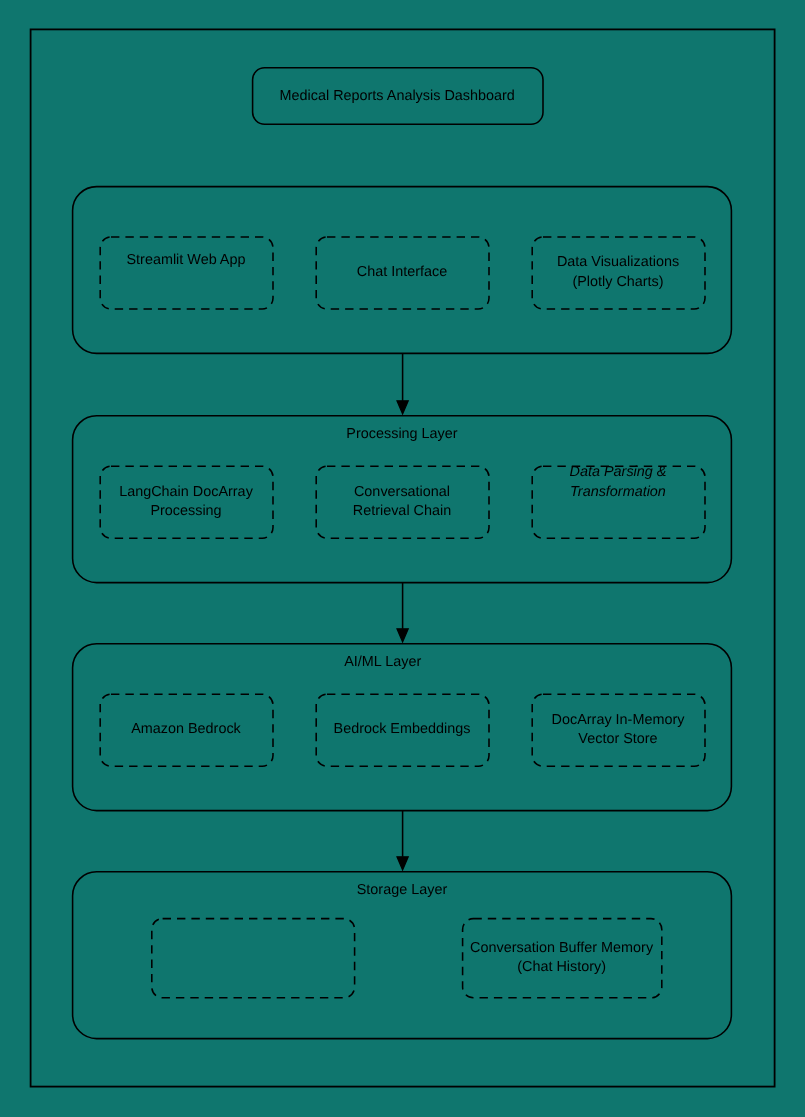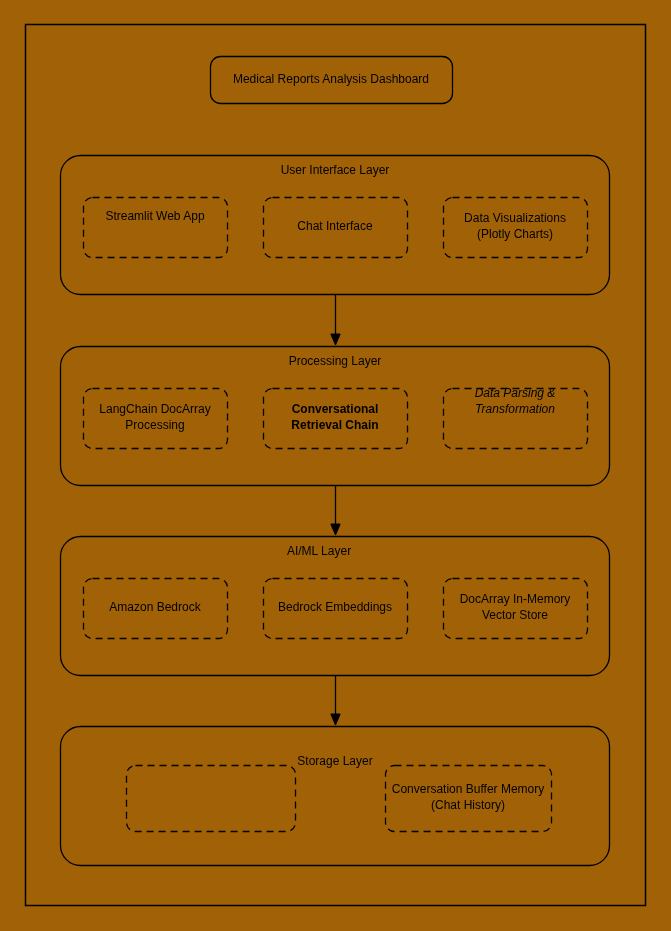"Medical Reports Analysis Dashboard" .canvas { background: #a16207 -> #0f766e }
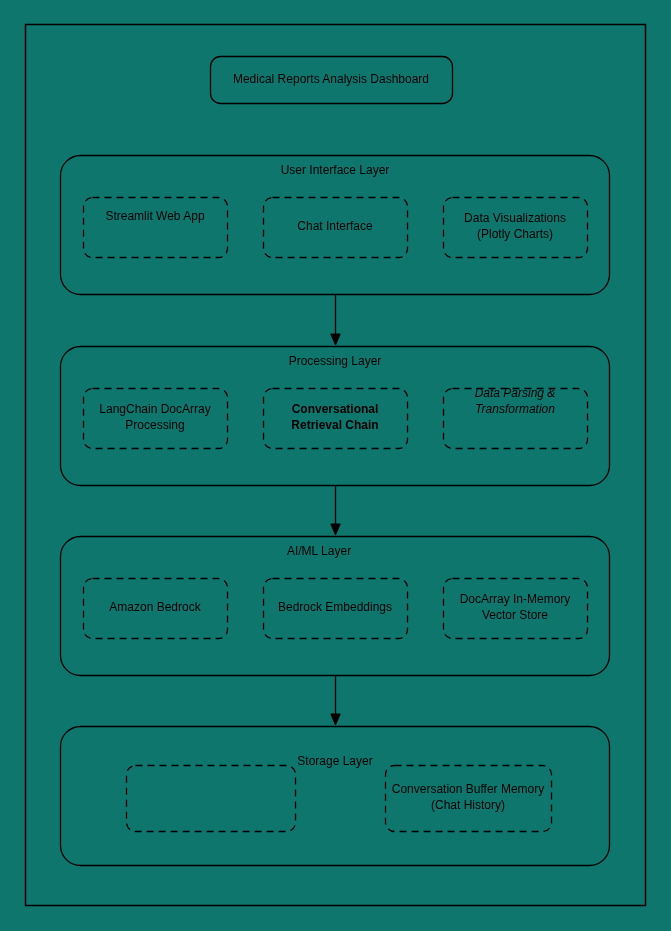"User Interface Layer" div.layer-label { html: <div>User Interface Layer</div> -> none }
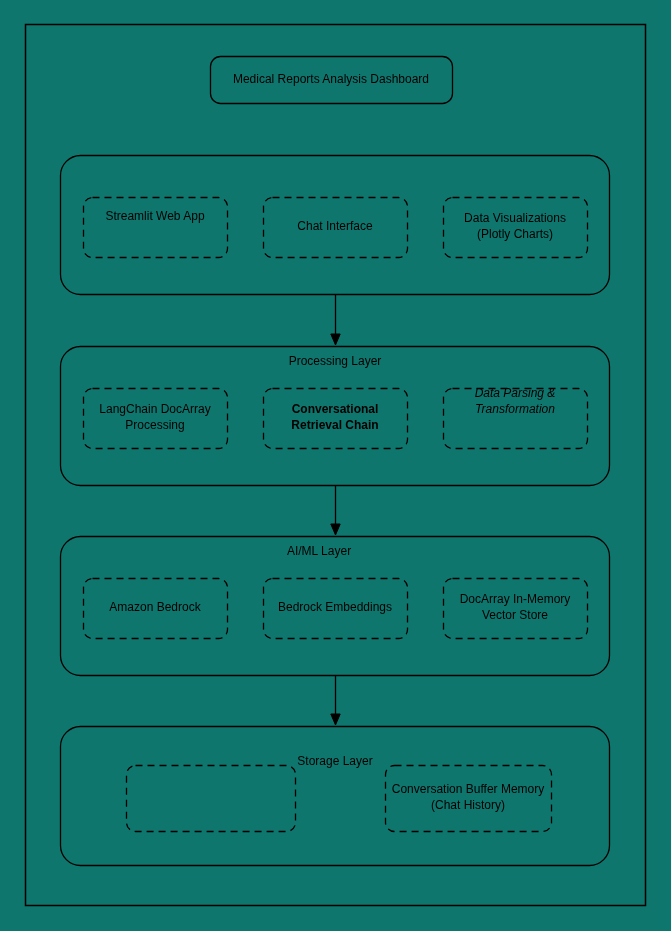"Conversational" div.txt { font-weight: bold -> none }
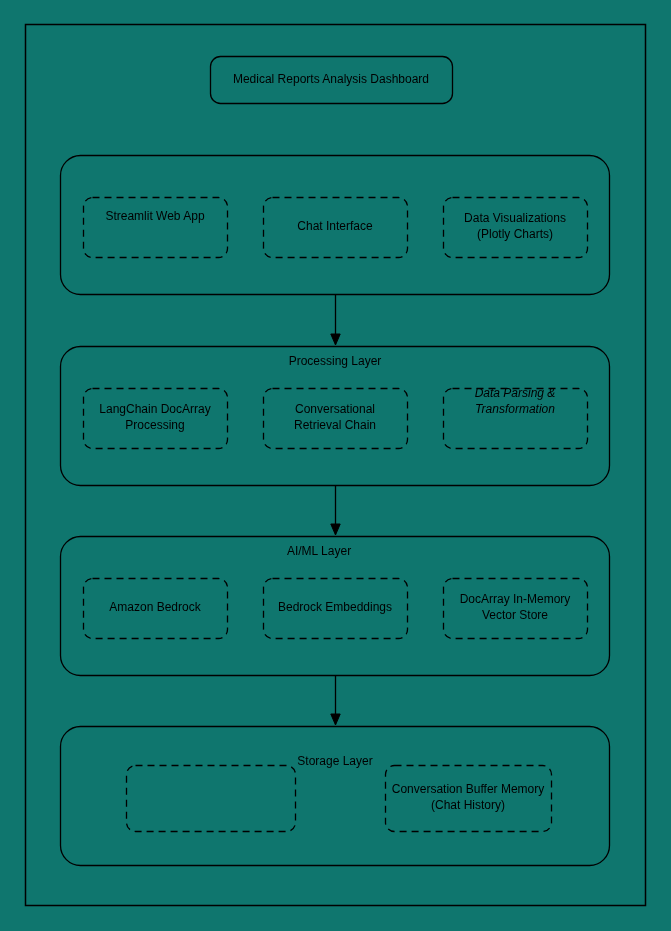"Storage Layer" div.layer-label { margin-top: 20px -> none }
